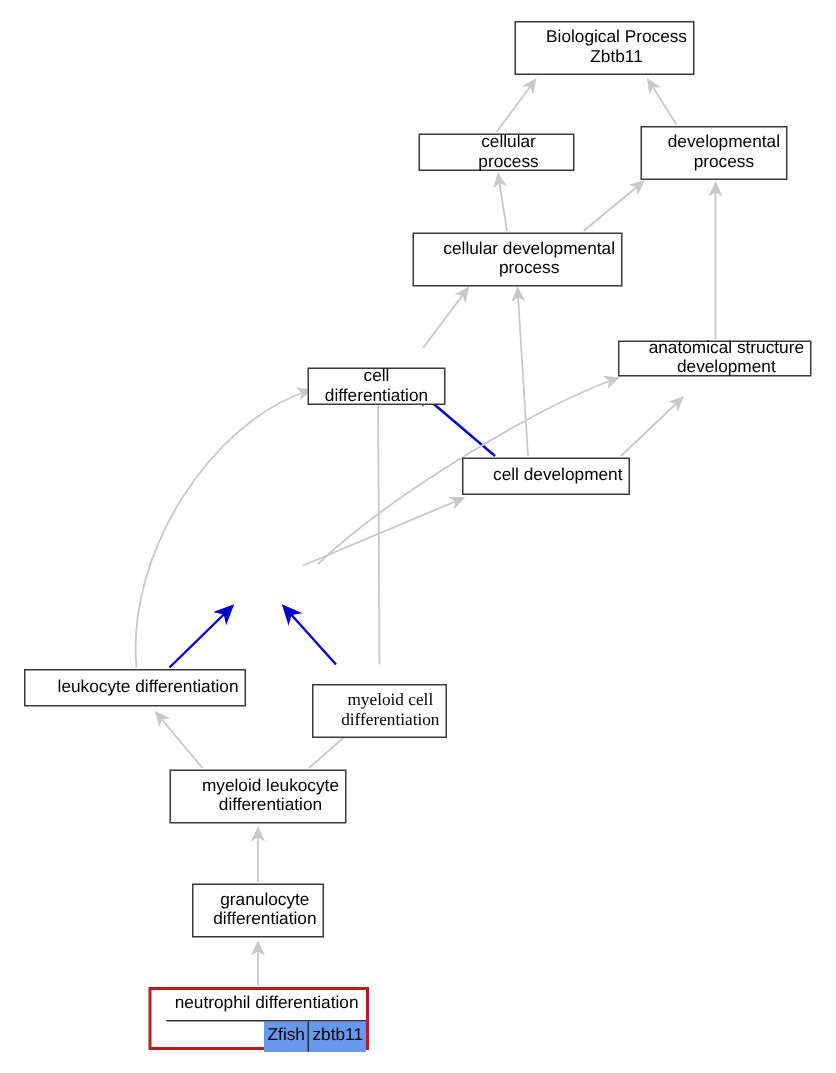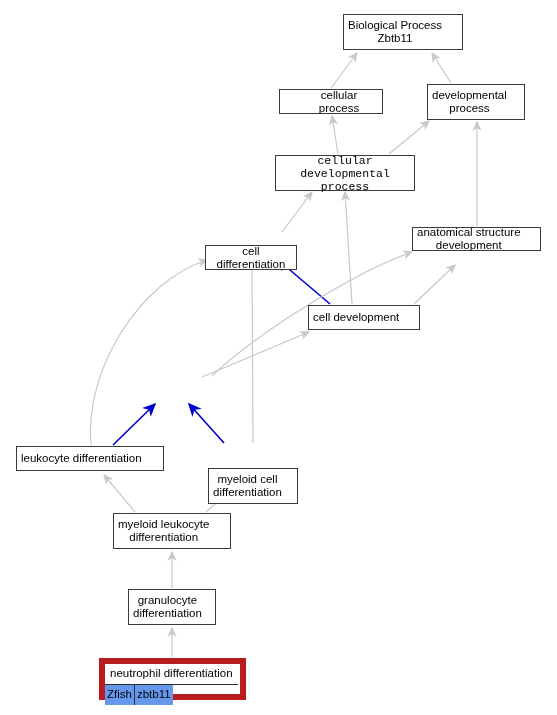"Biological Process" .node { align-items: flex-start -> flex-end }
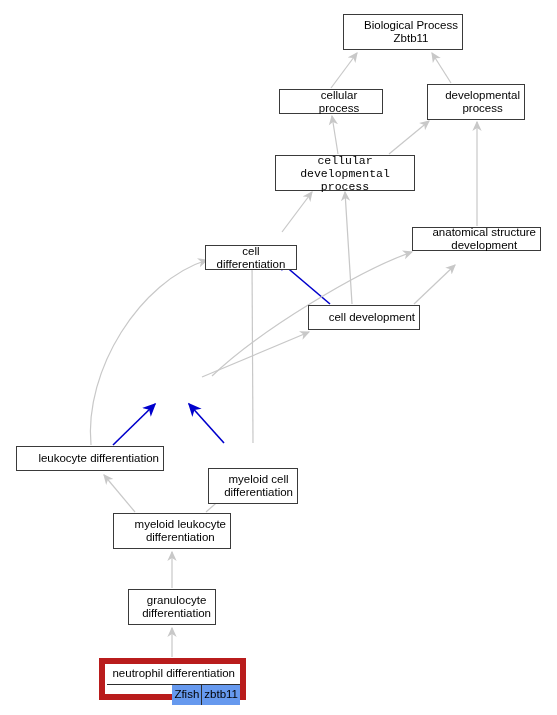"cellular developmental" div.node { font-family: Liberation Mono, monospace -> none }
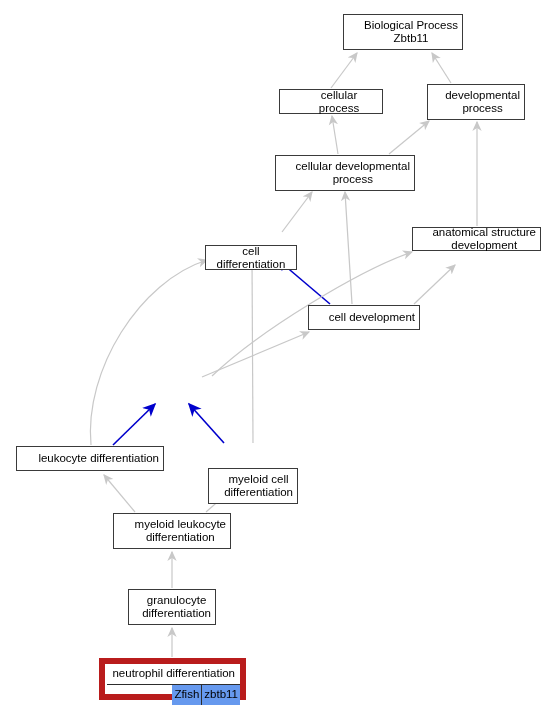"myeloid cell" div.node { font-family: none -> Liberation Serif, serif; top: 468px -> 456px }
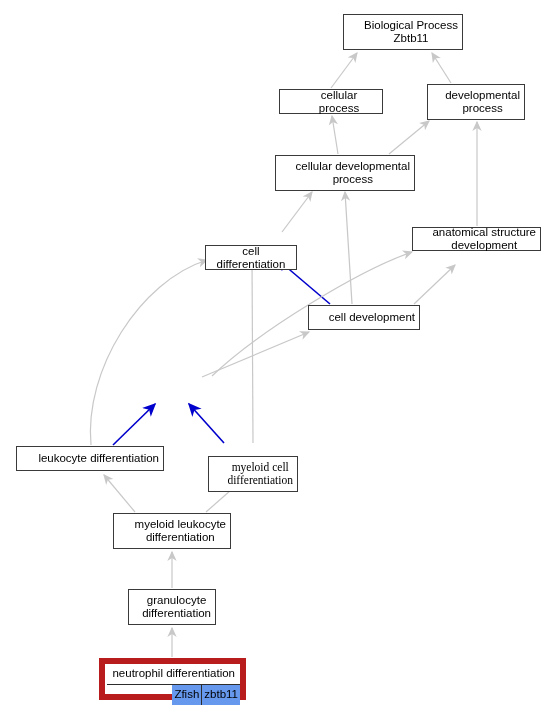"neutrophil differentiation" .node.gene { border: 6px solid #b91c1c -> 2px solid #b91c1c }
